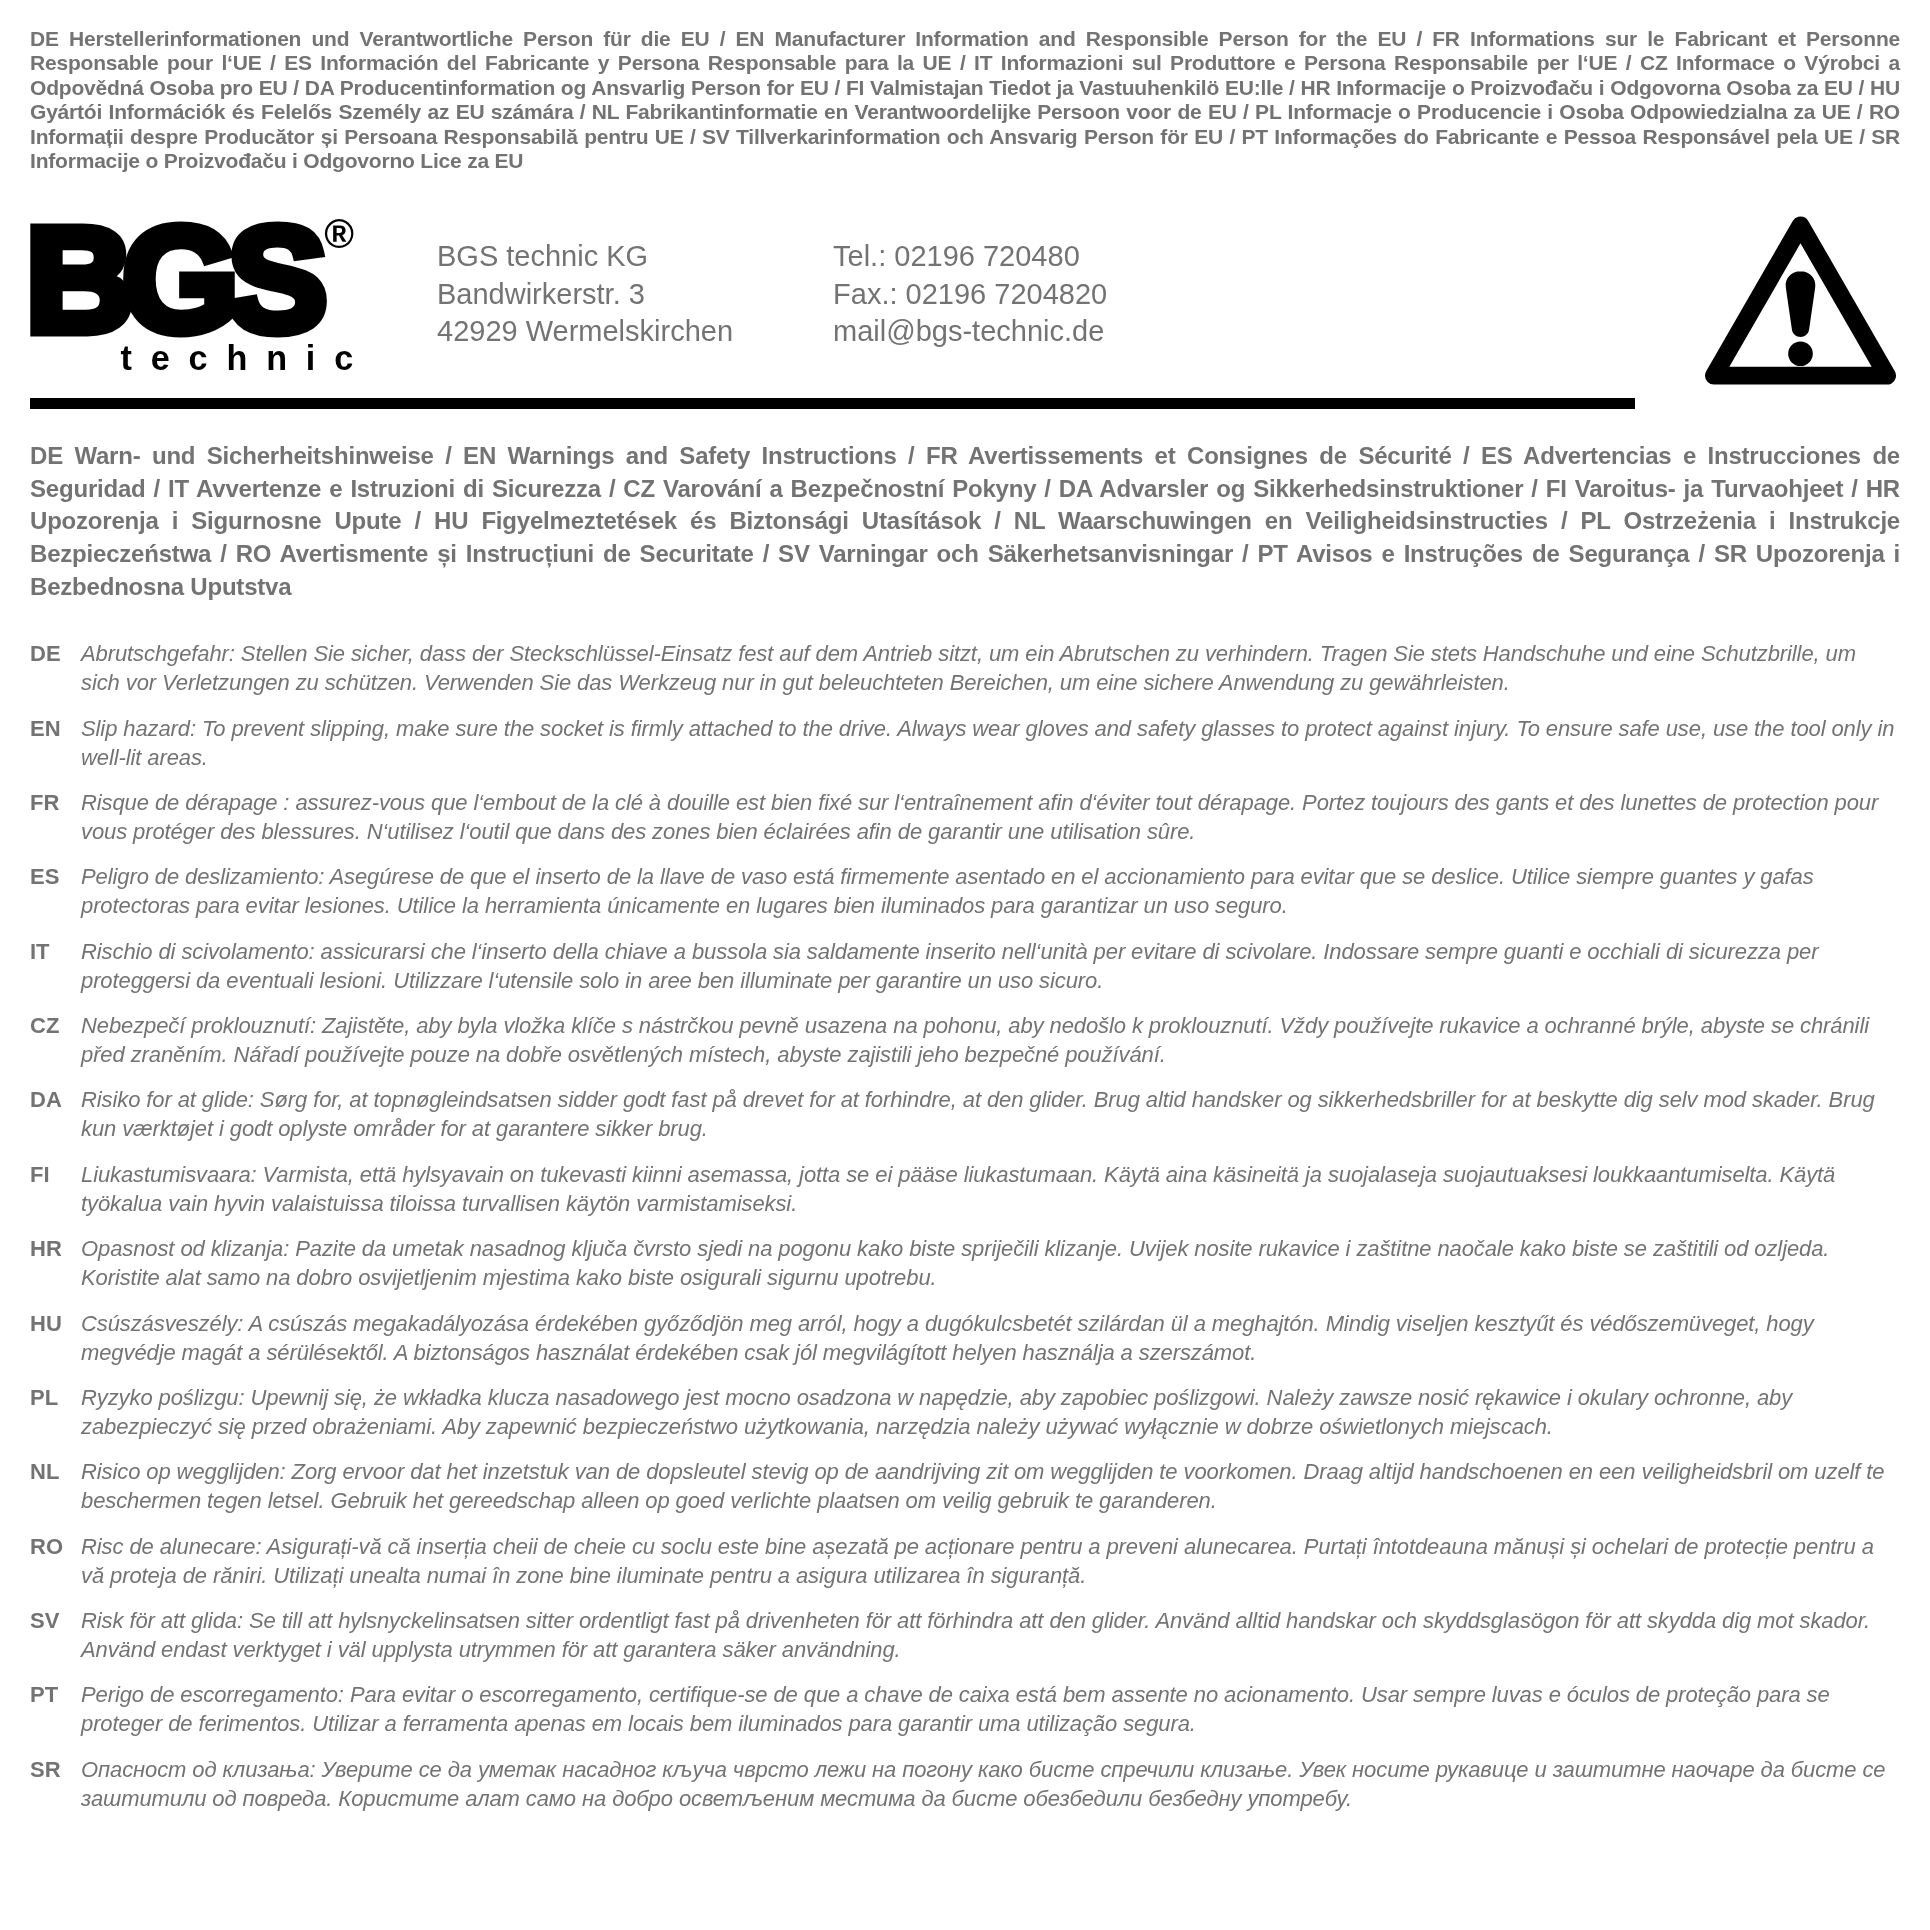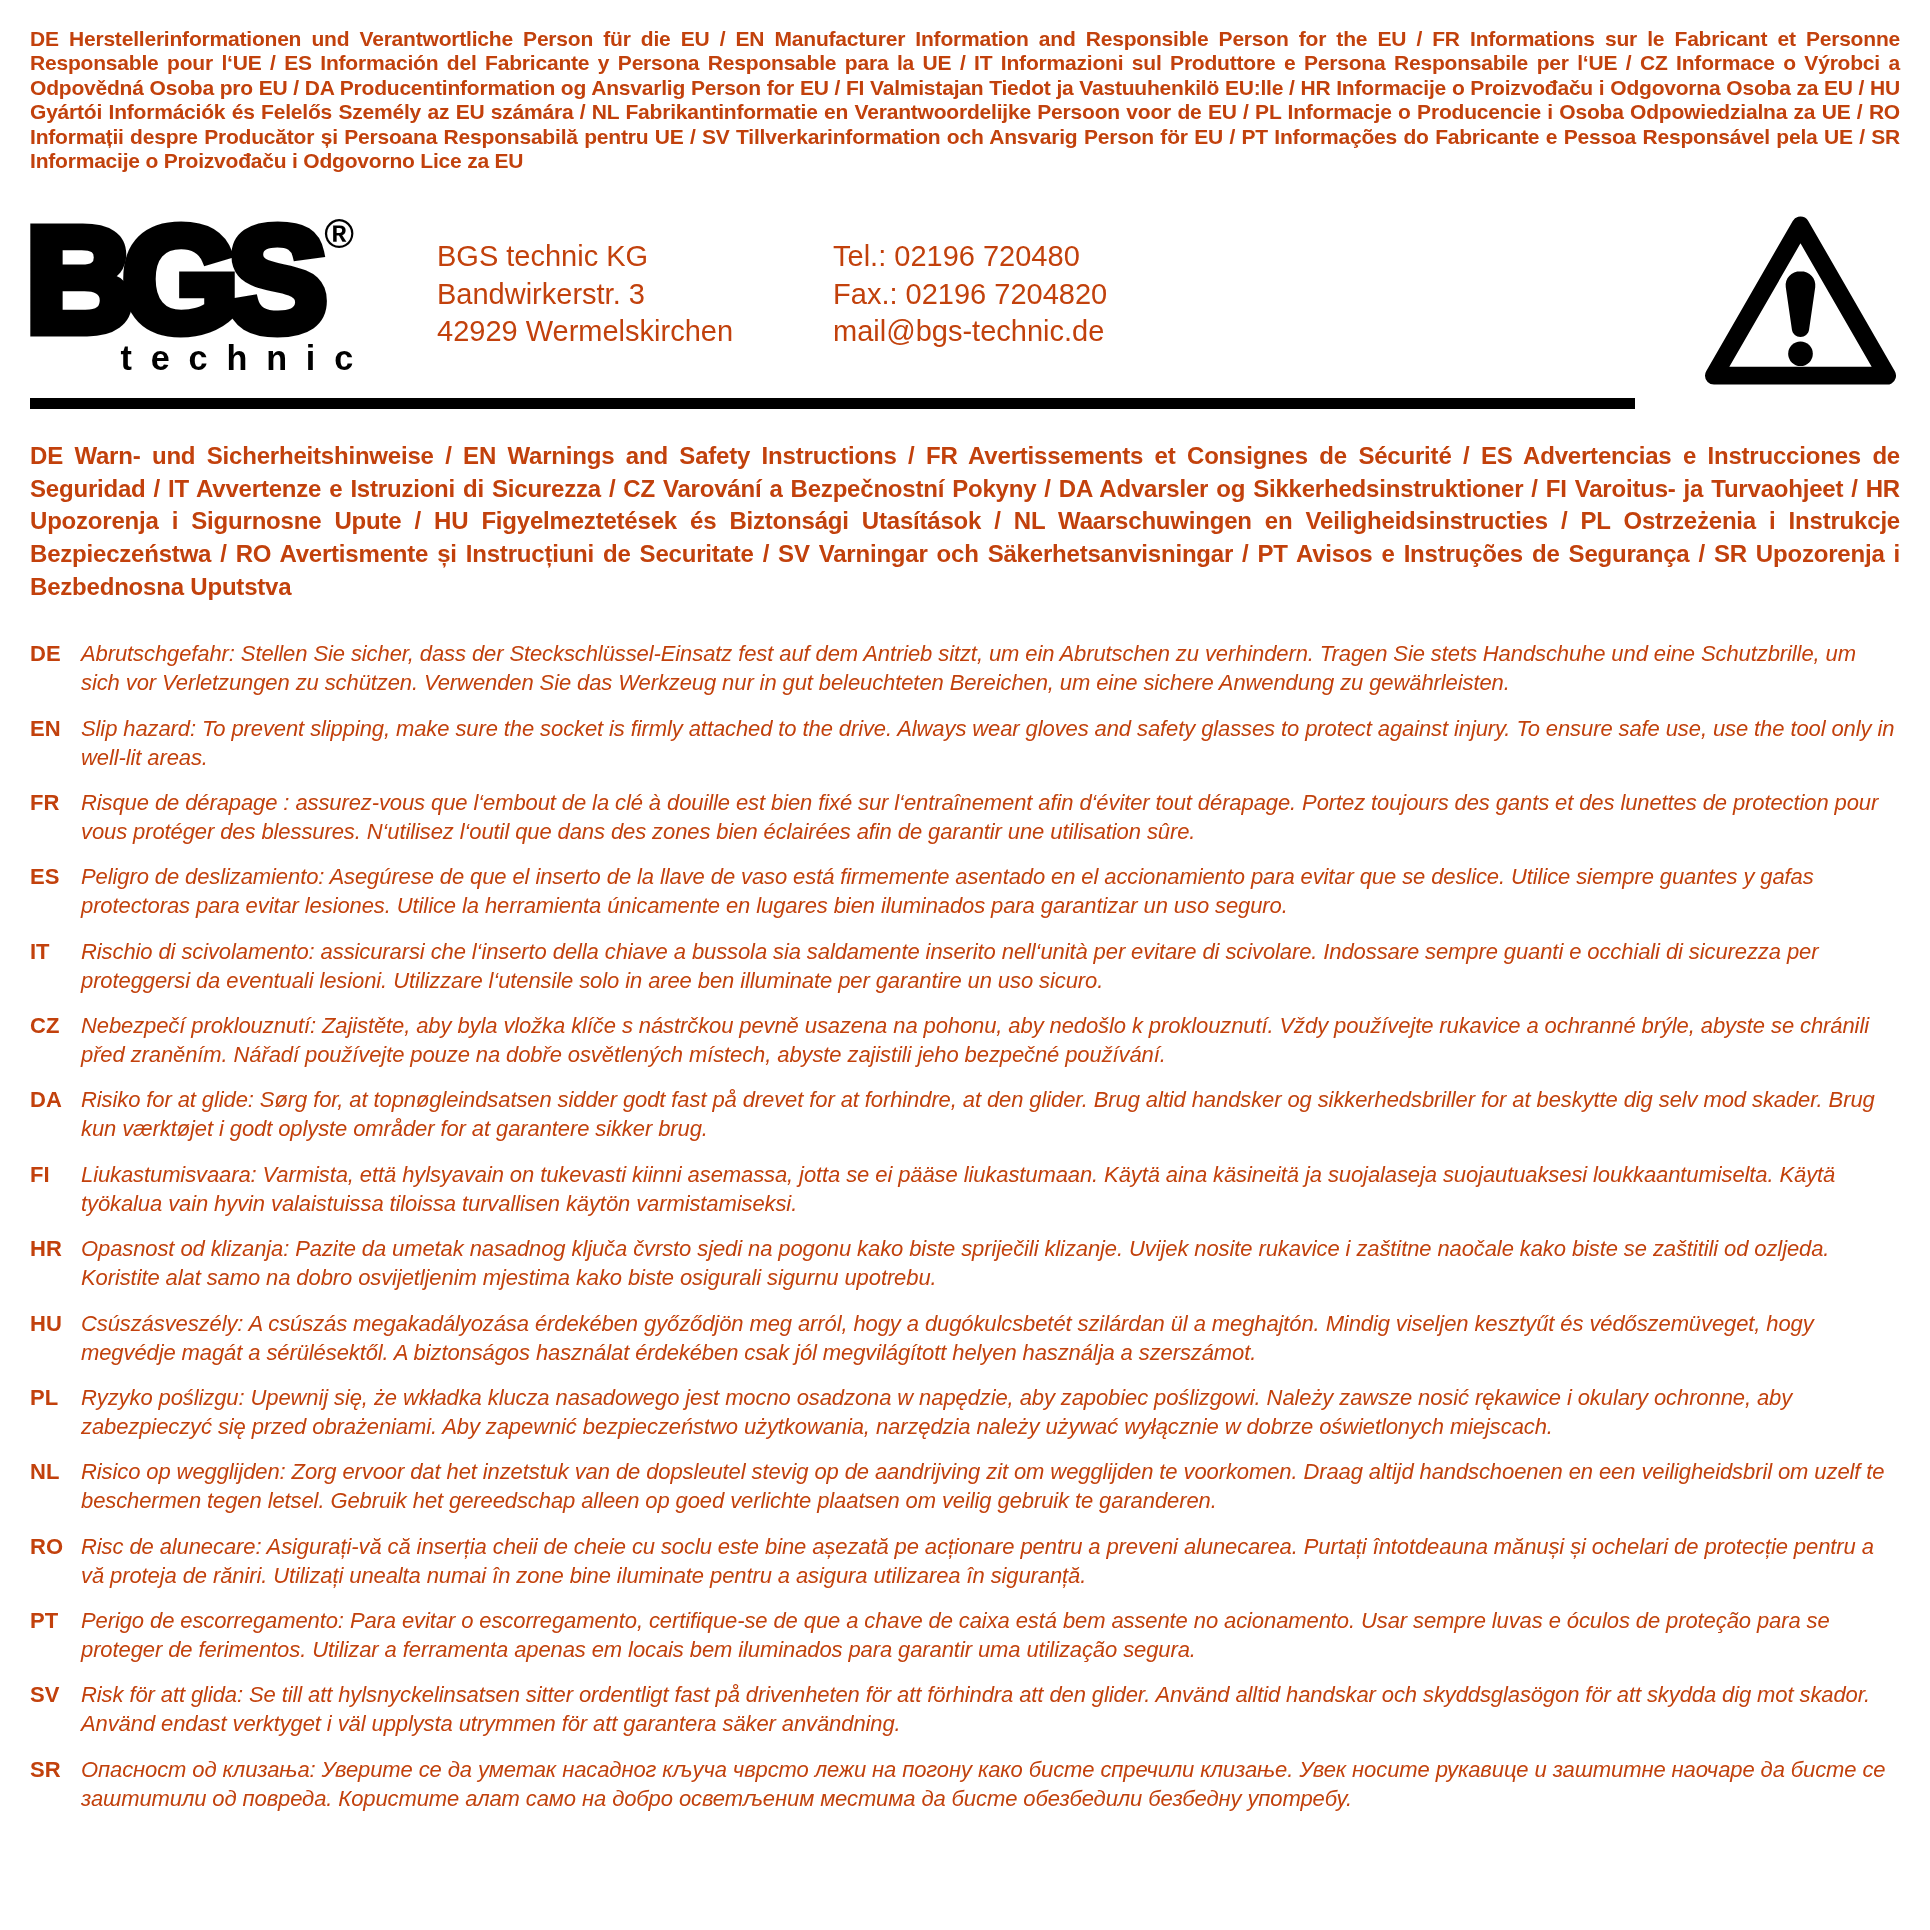"DE Herstellerinformationen und" .page { color: #c2410c -> #737373 }
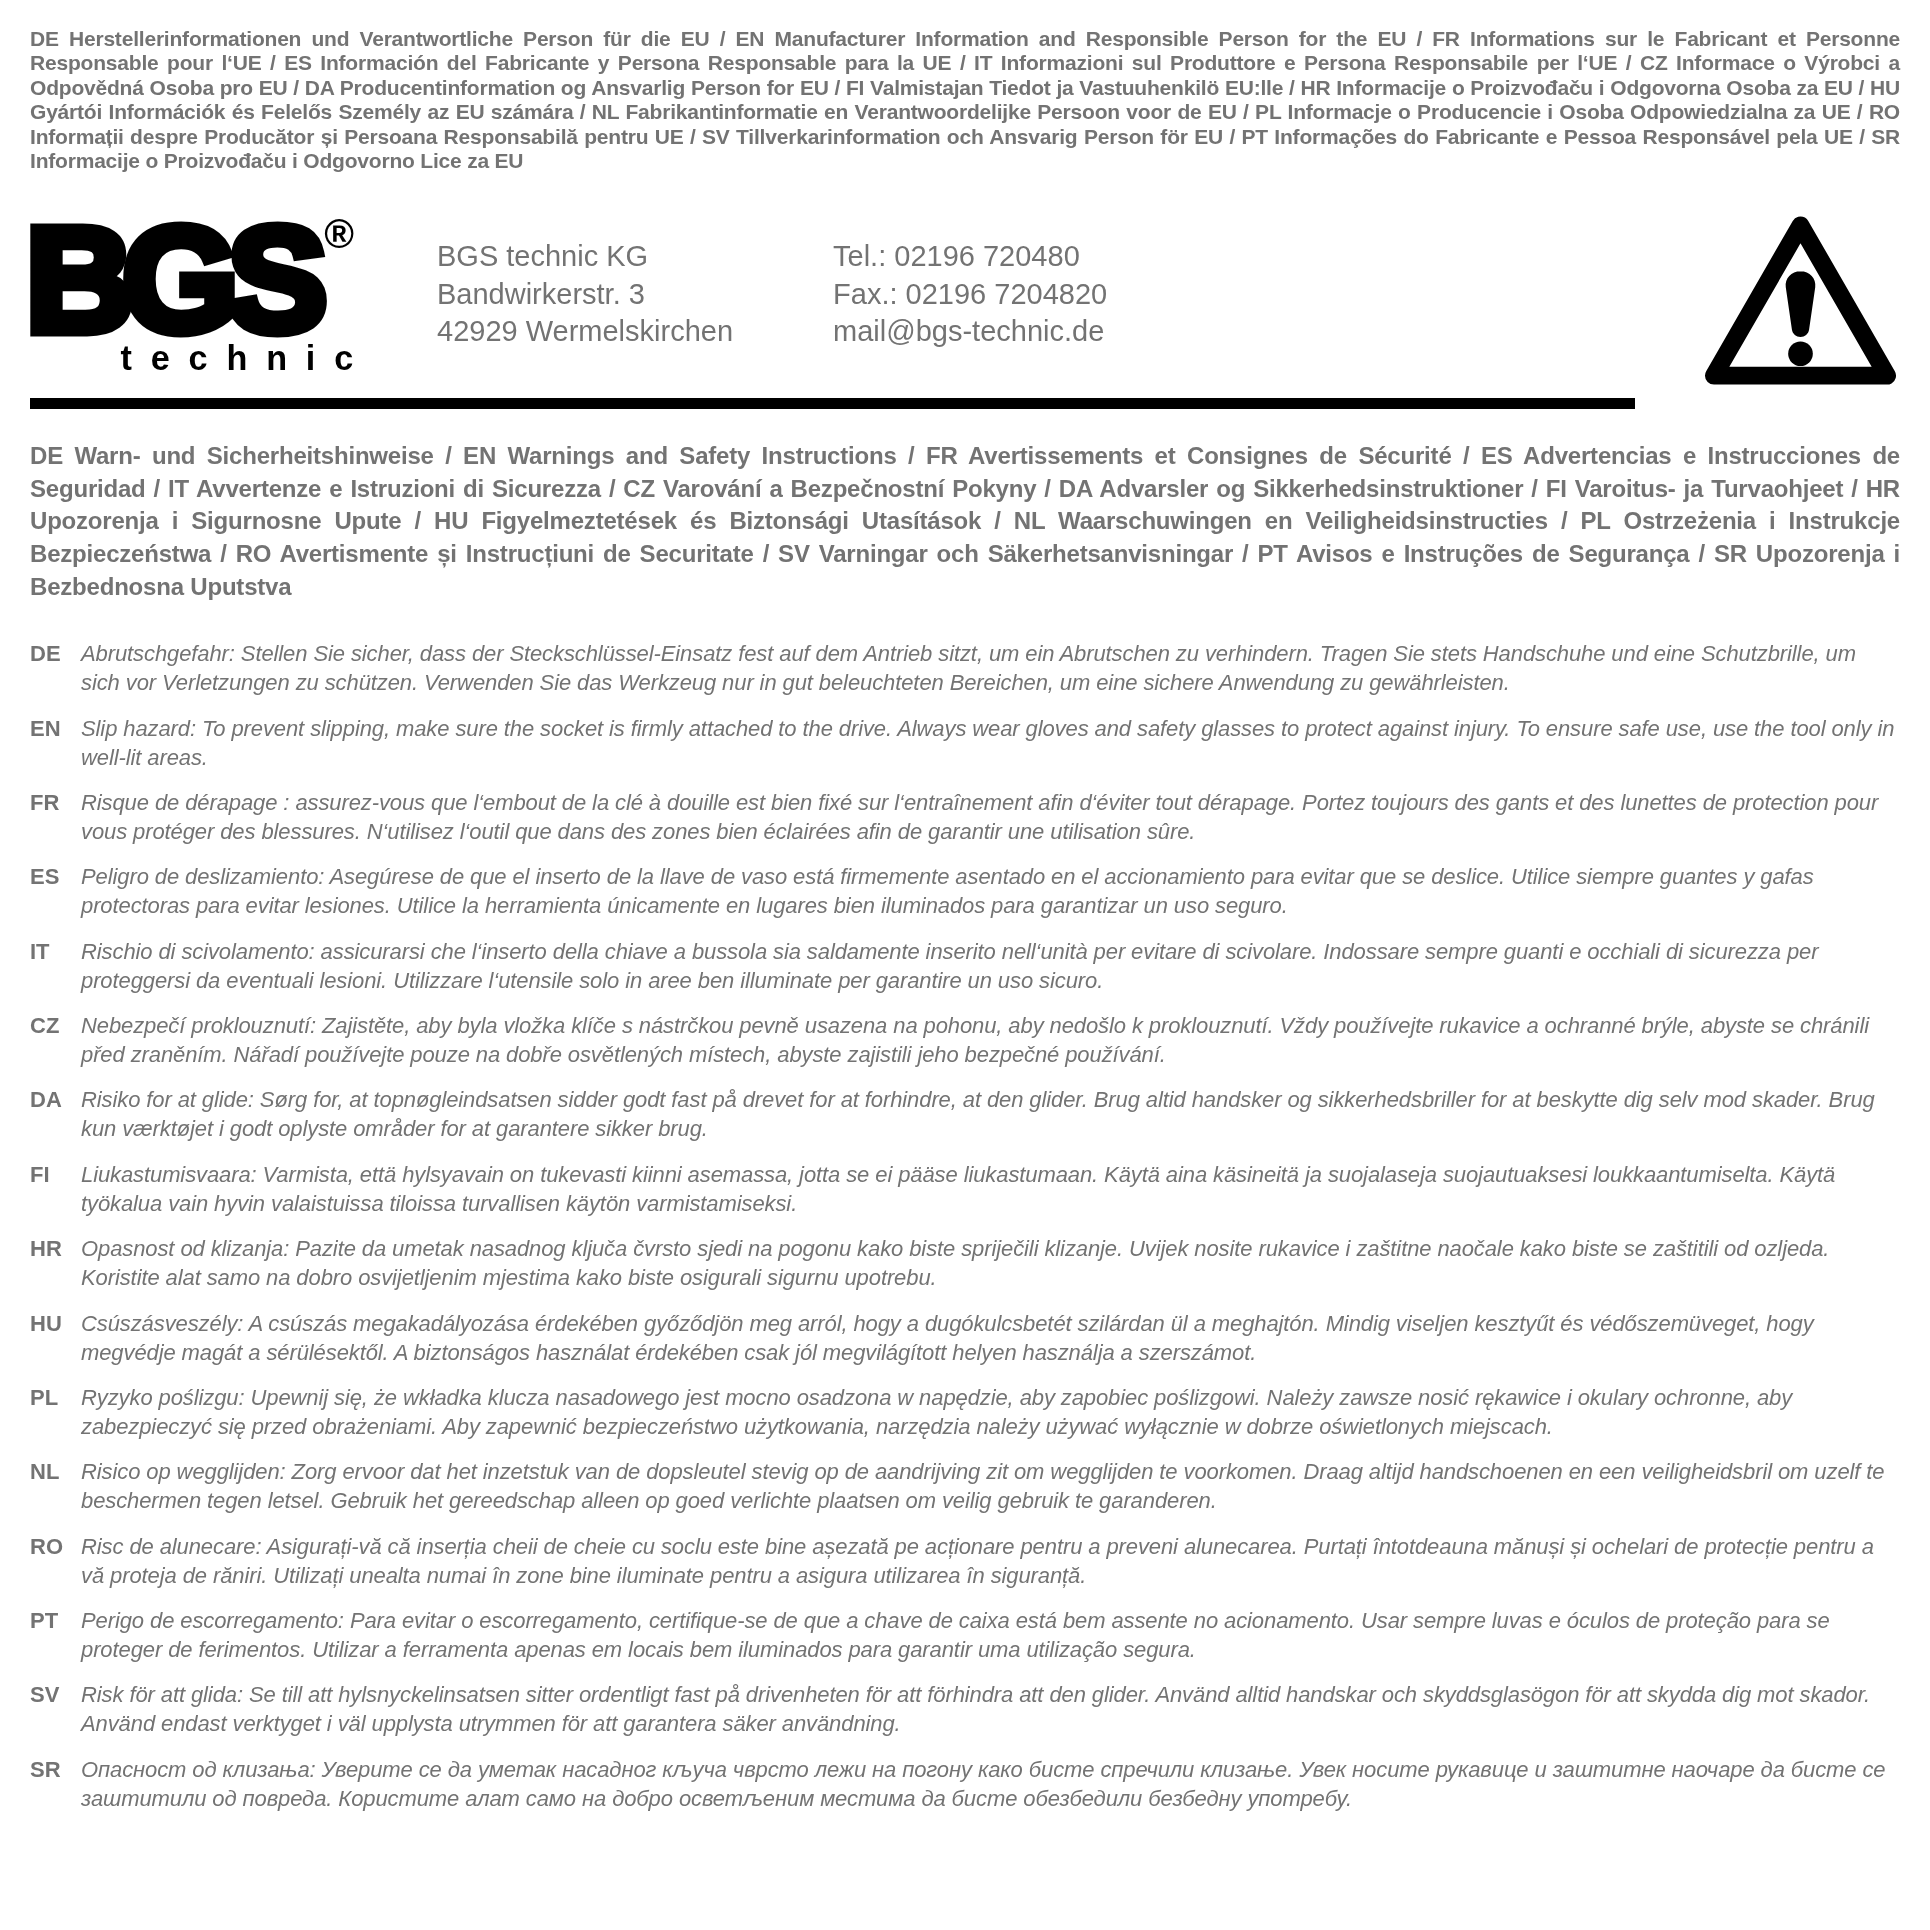"PT" div.wrow { order: before "SV" -> after "SV" }
